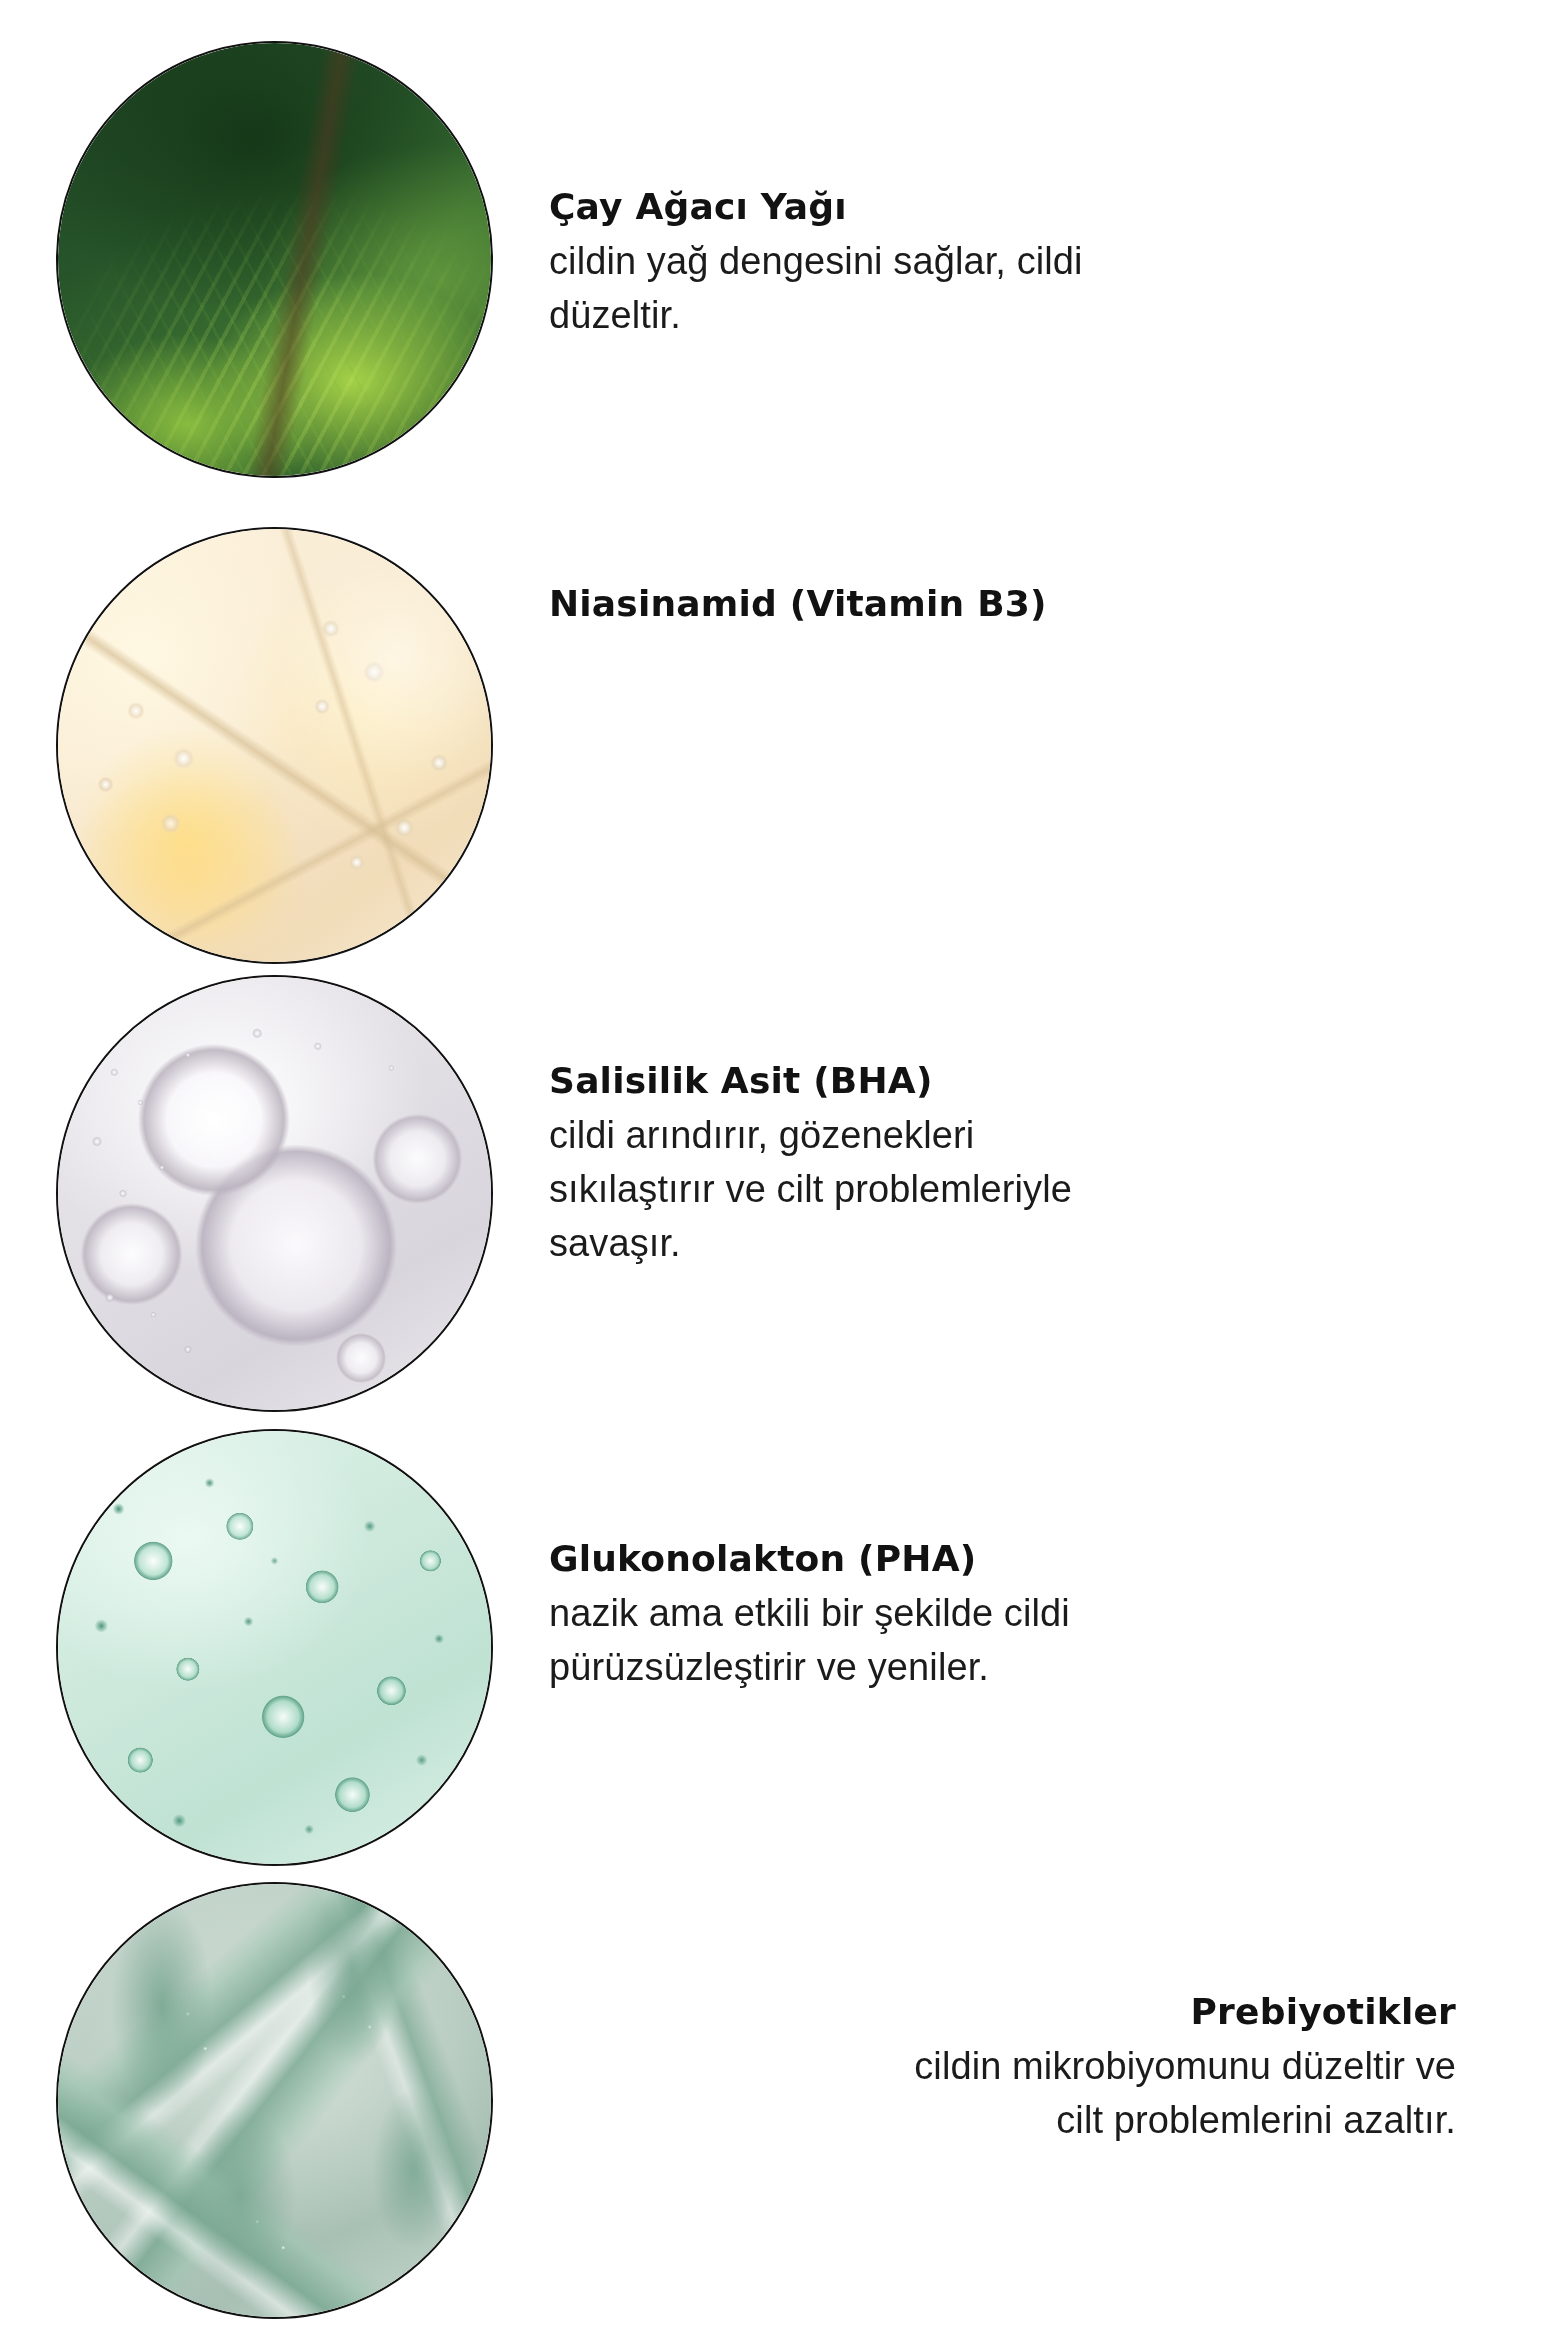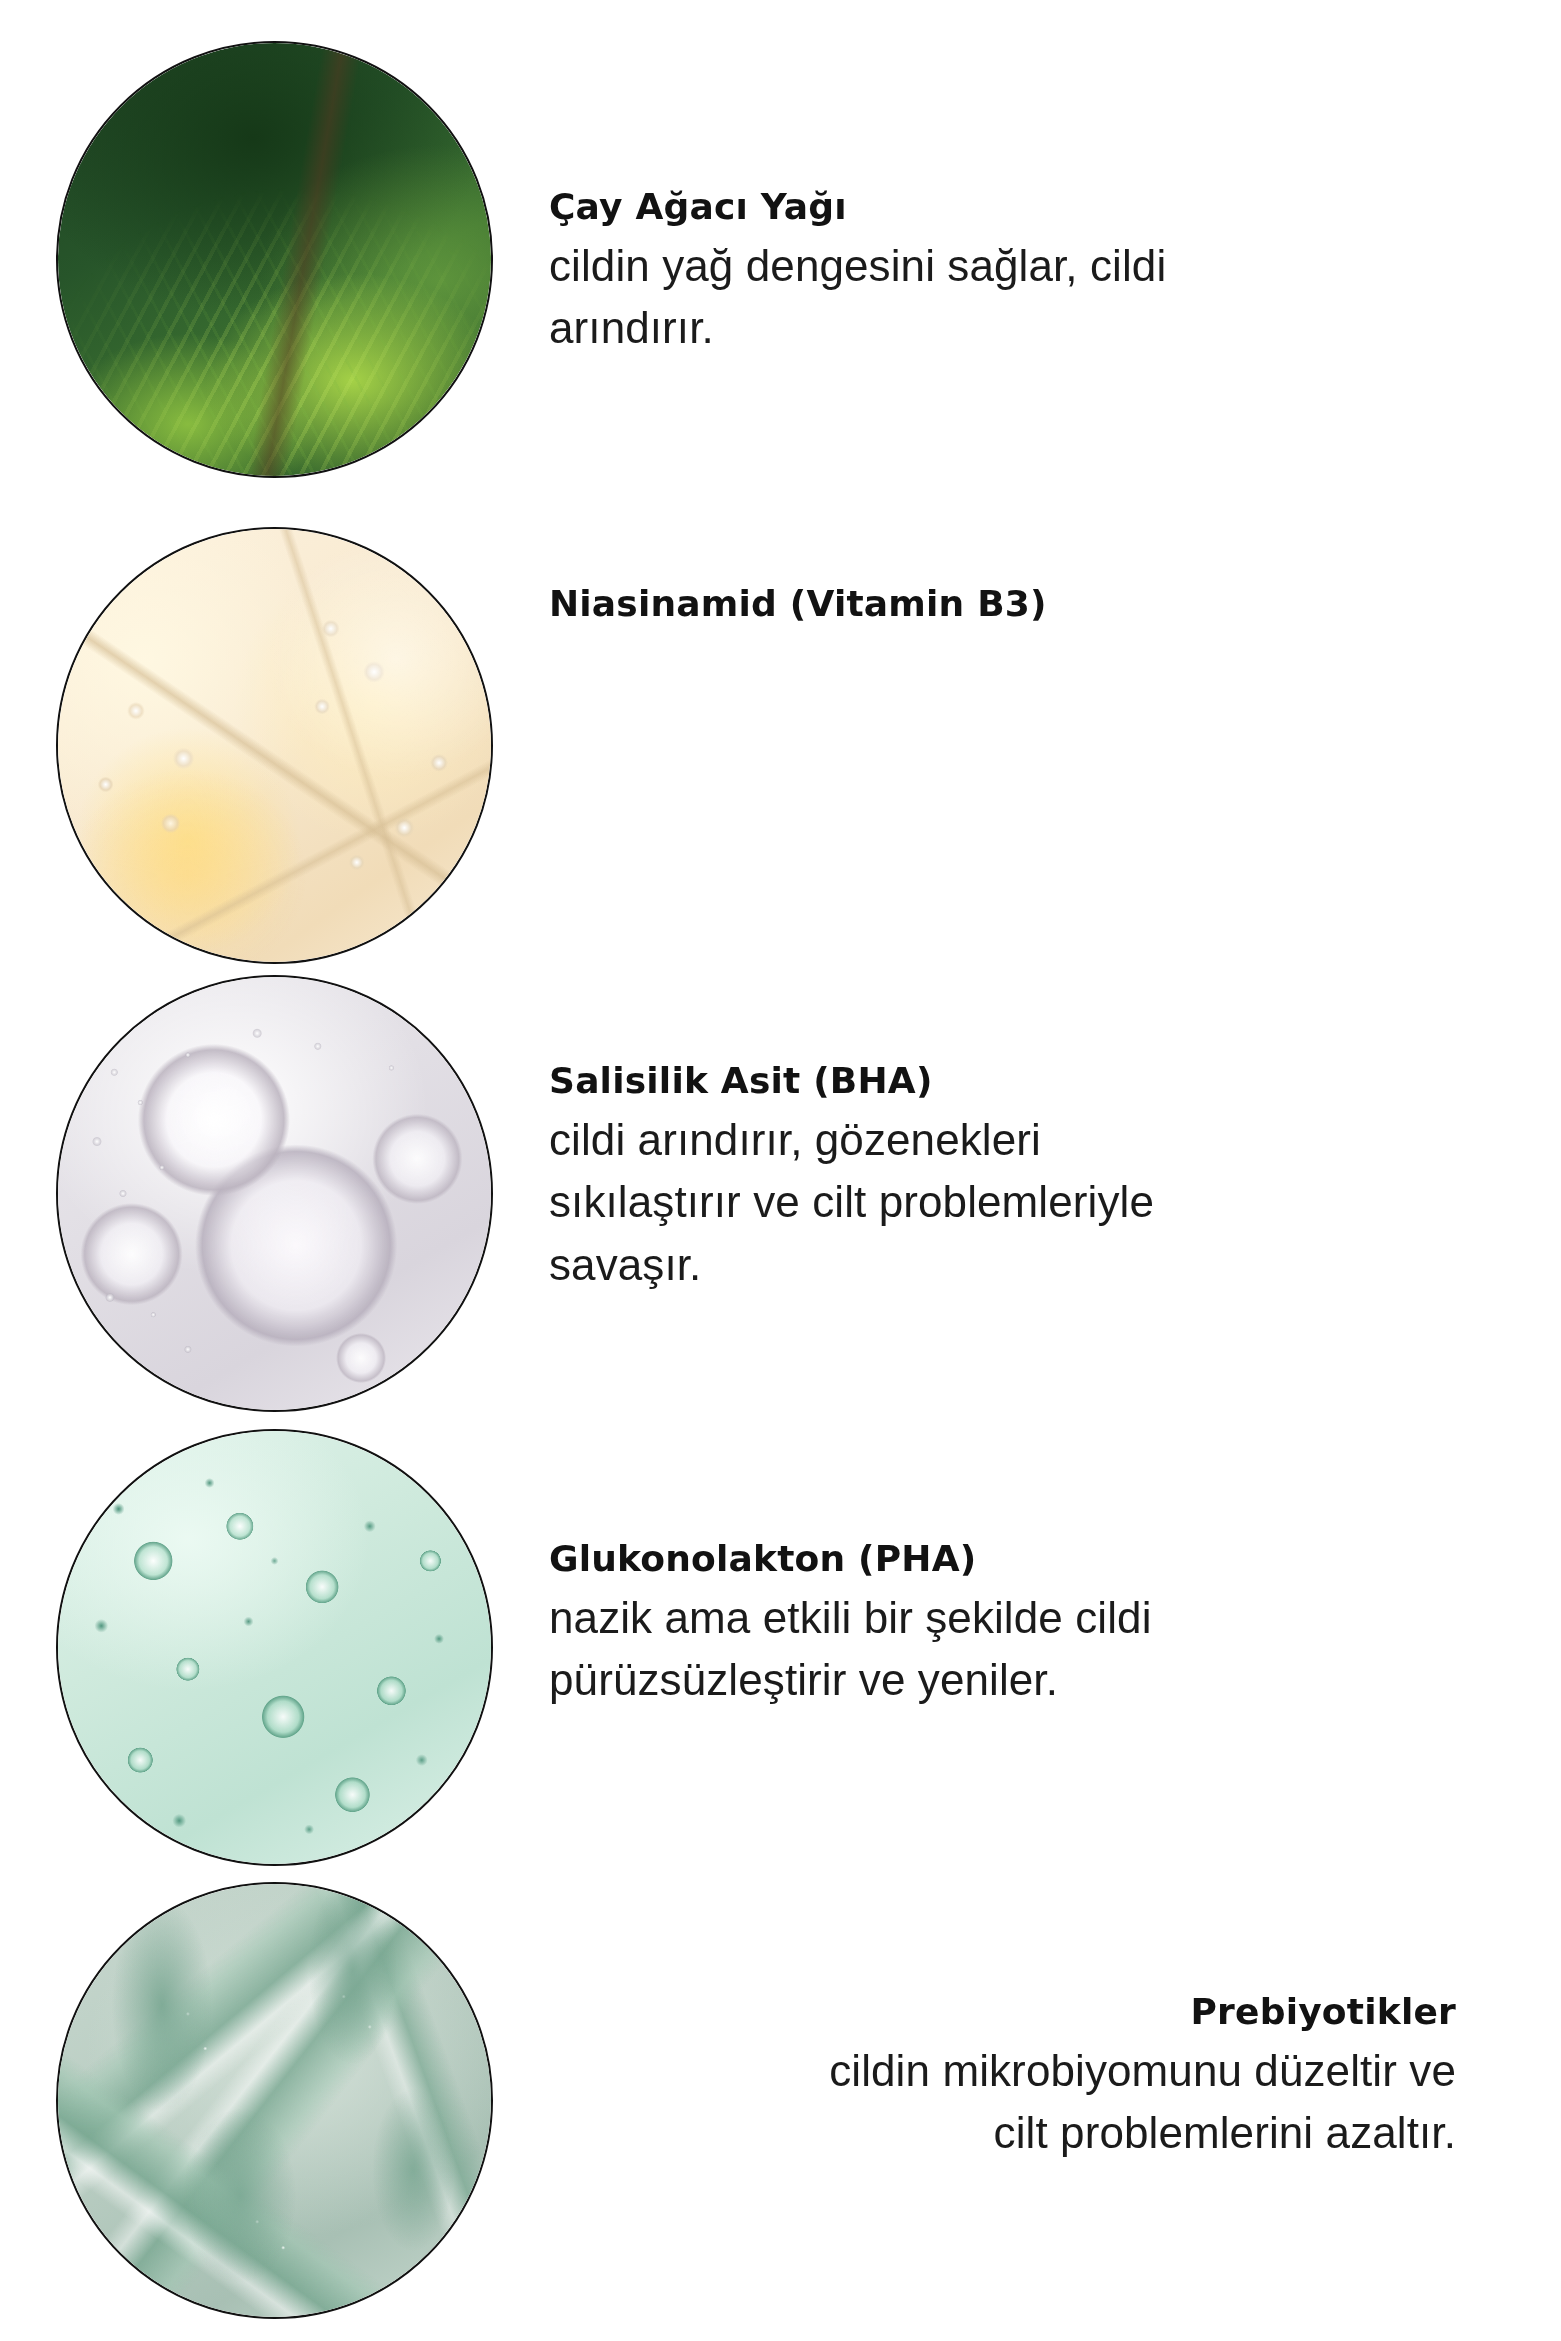"cildin yağ dengesini sağlar, cildi" .ingredient-desc { font-size: 44px -> 38px }
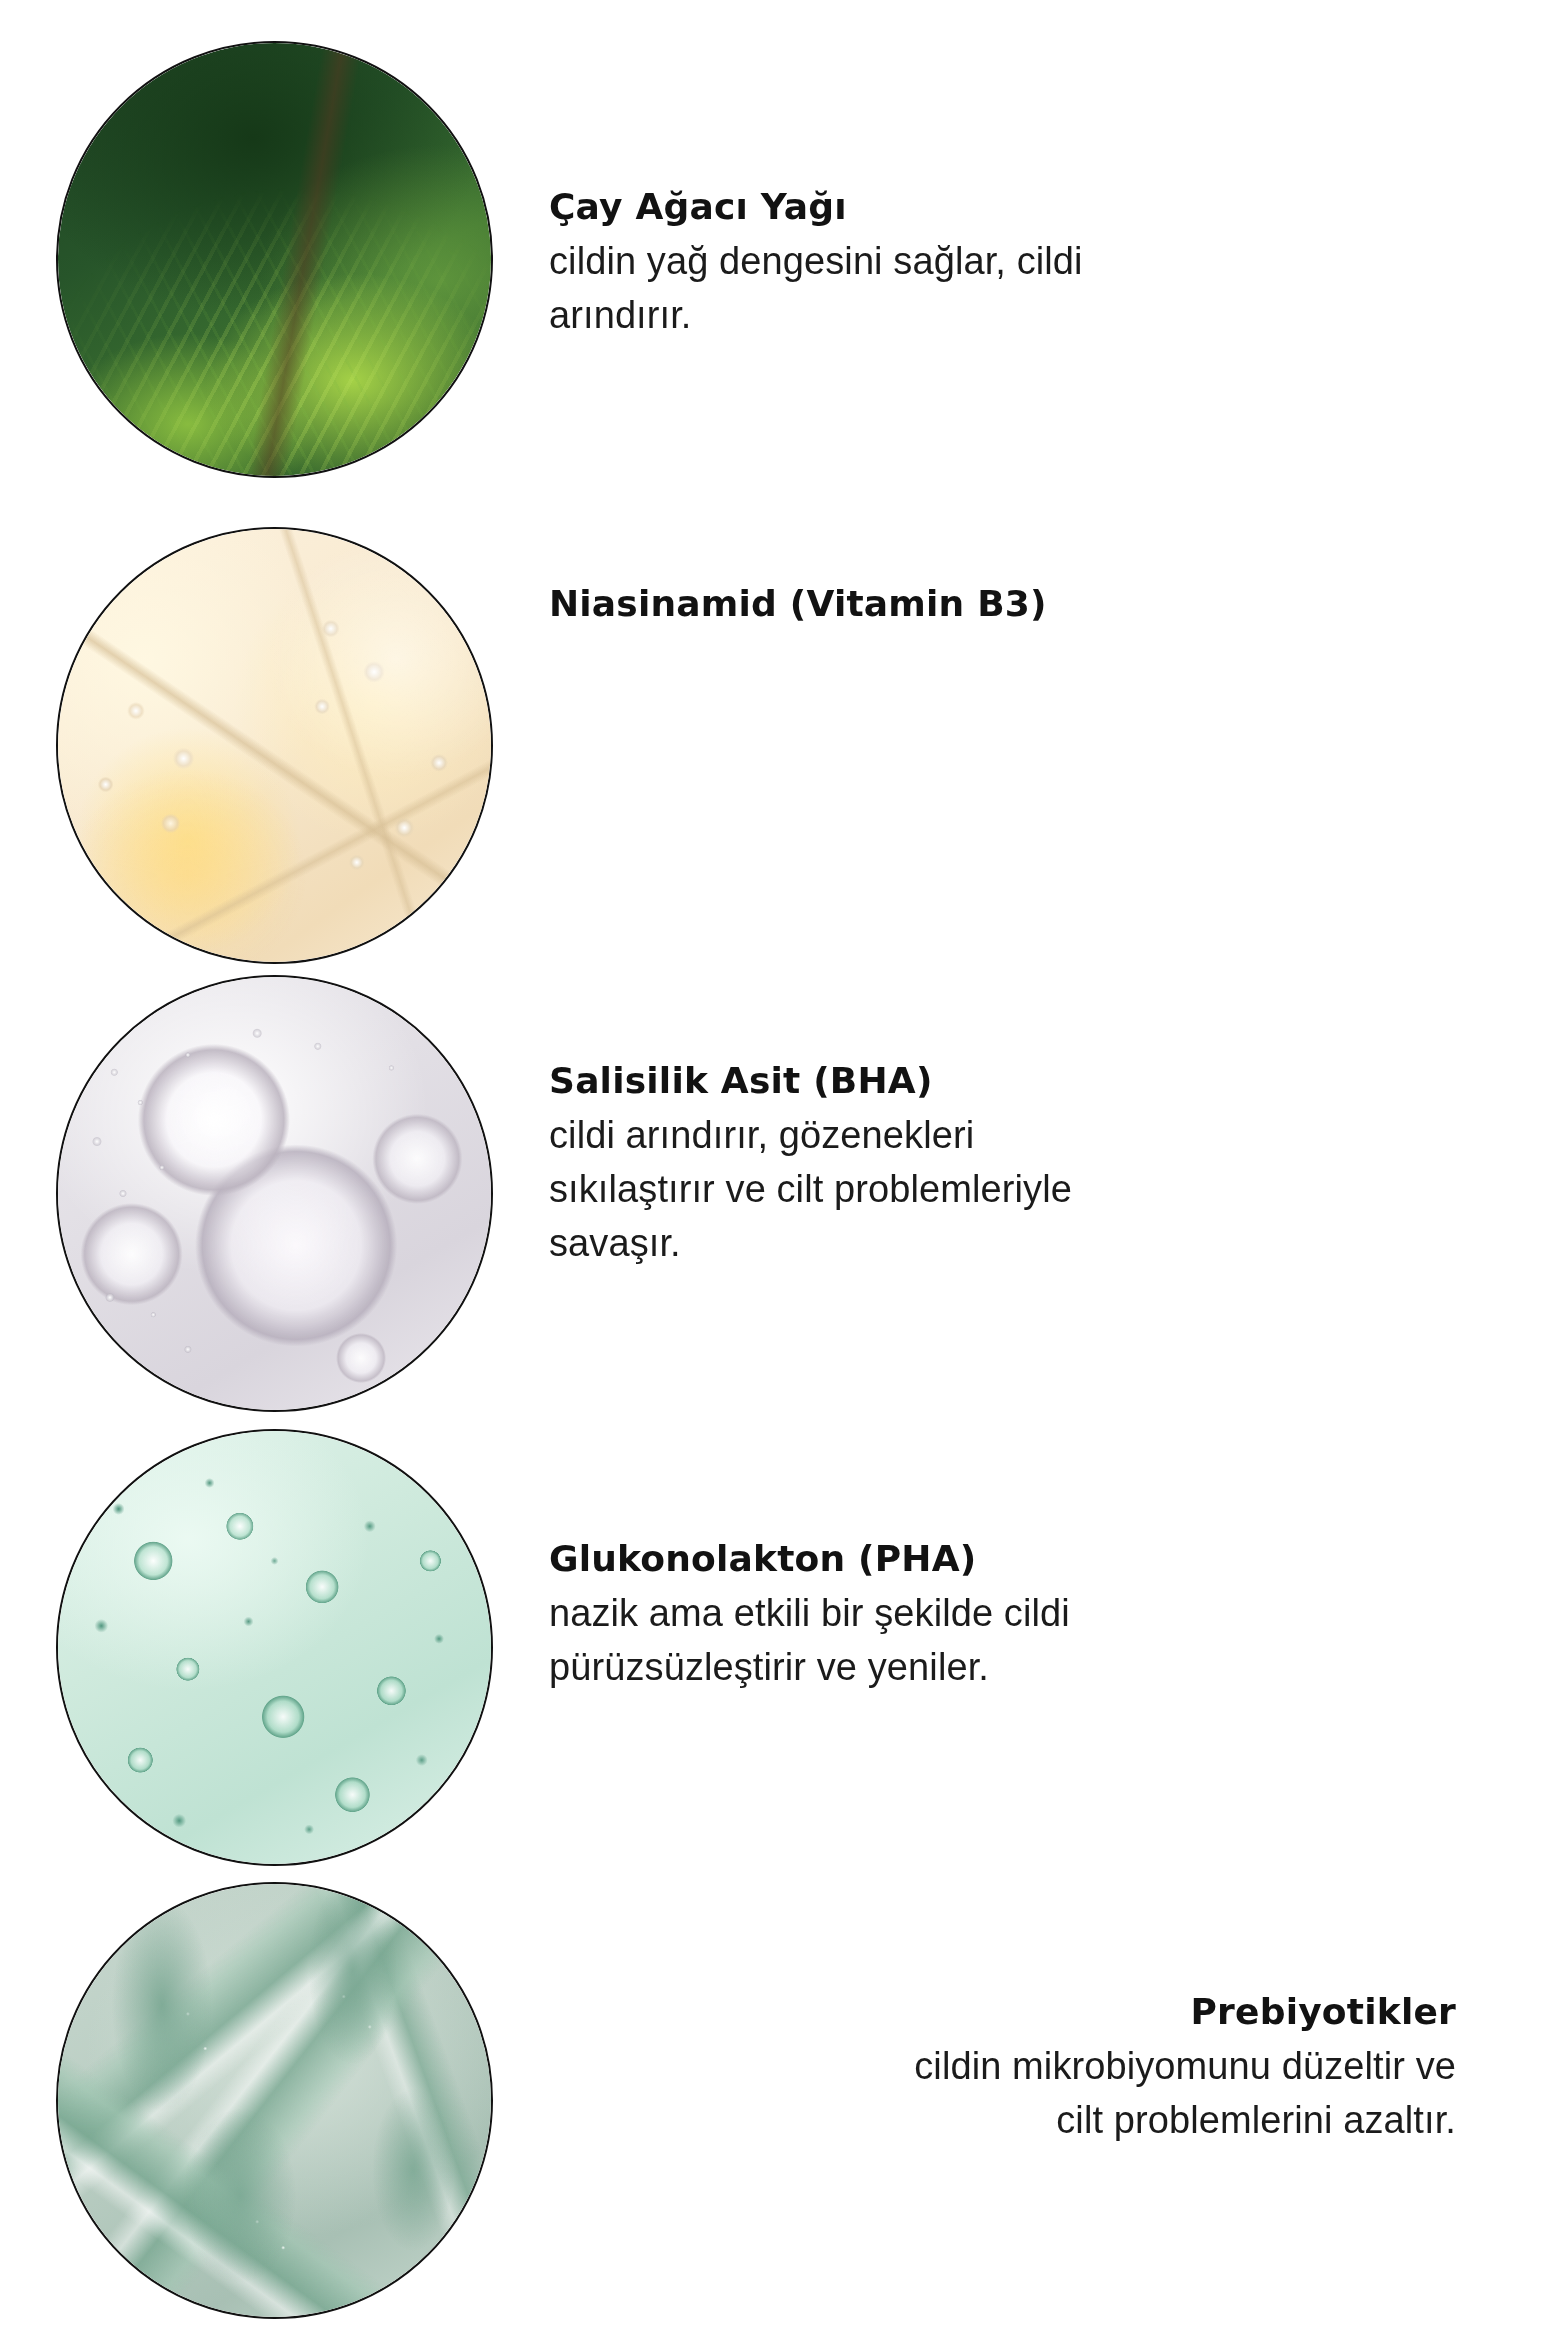"arındırır." span { text: arındırır -> düzeltir }
